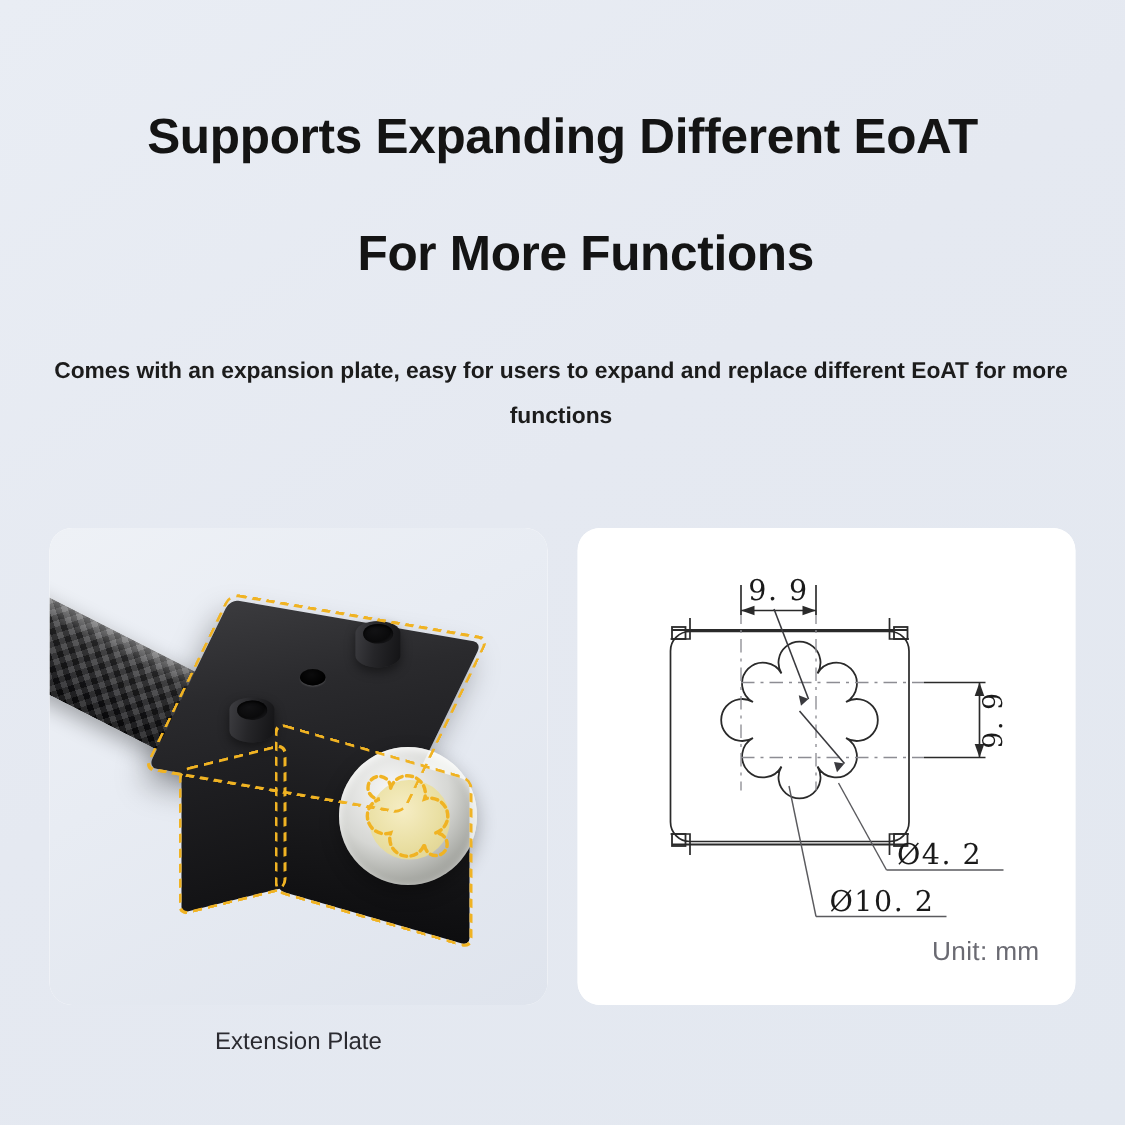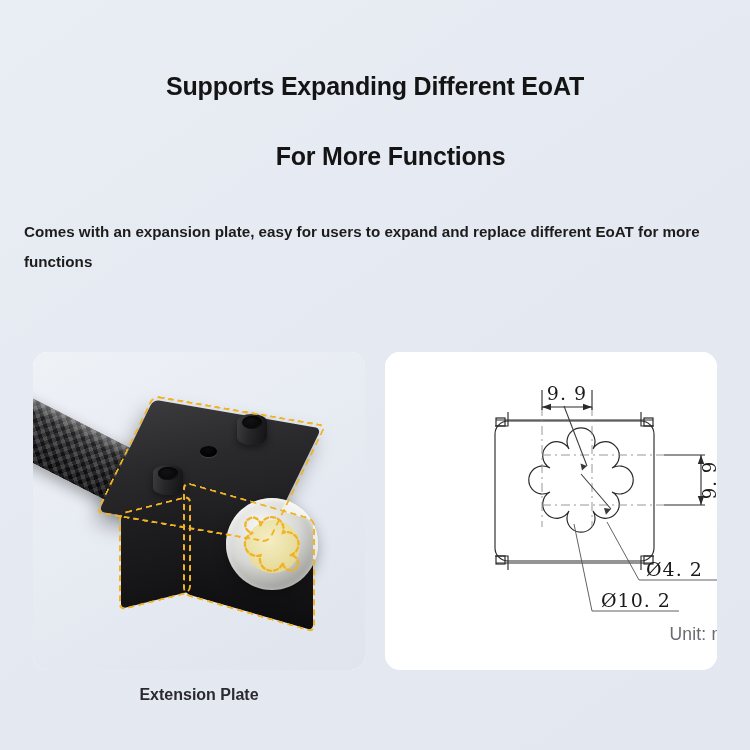"Supports Expanding Different EoAT" .title-line { font-size: 25px -> 33px }
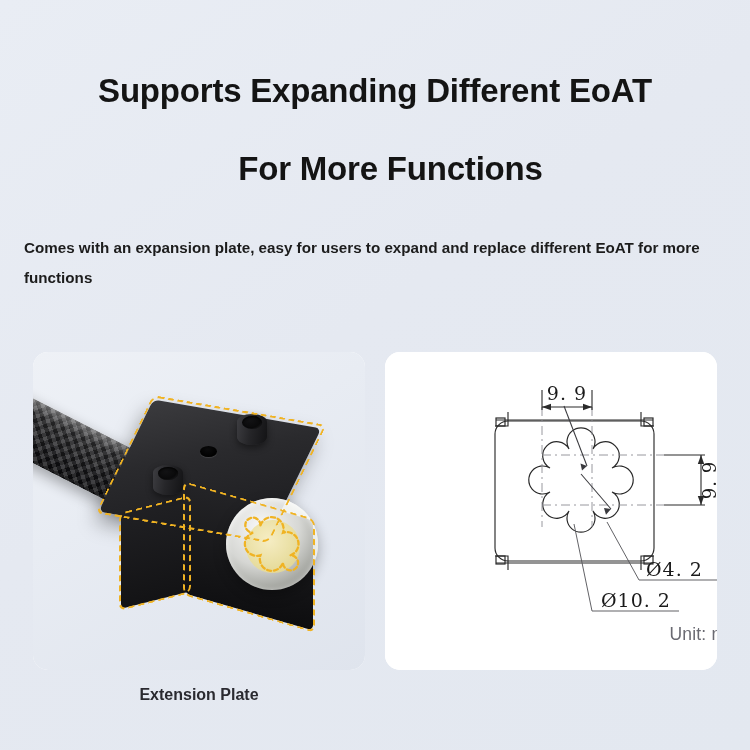"Comes with an expansion plate," .subtitle { text-align: left -> center }
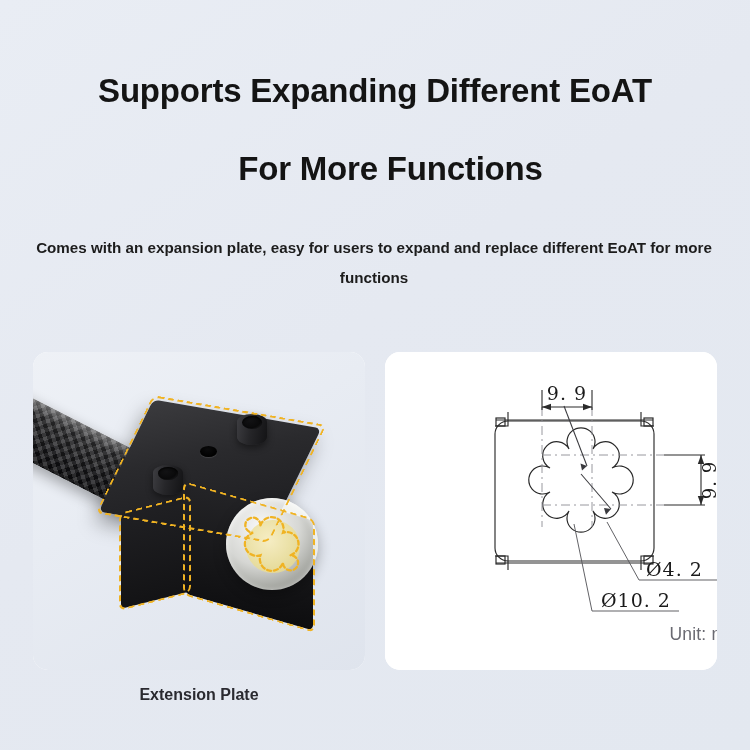"9. 9" .cad { padding-left: 48px -> none }
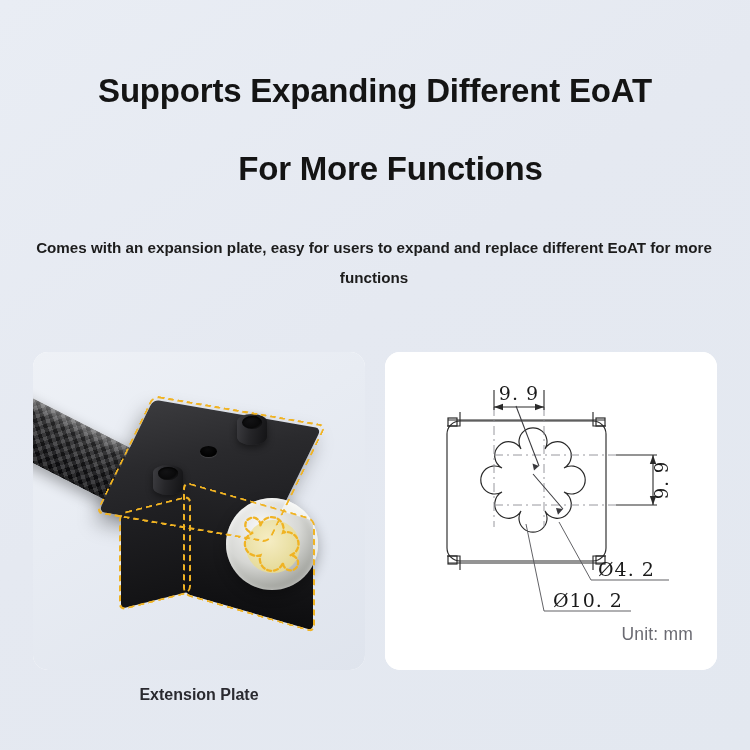"Extension Plate" .caption.left { font-weight: bold -> none }
